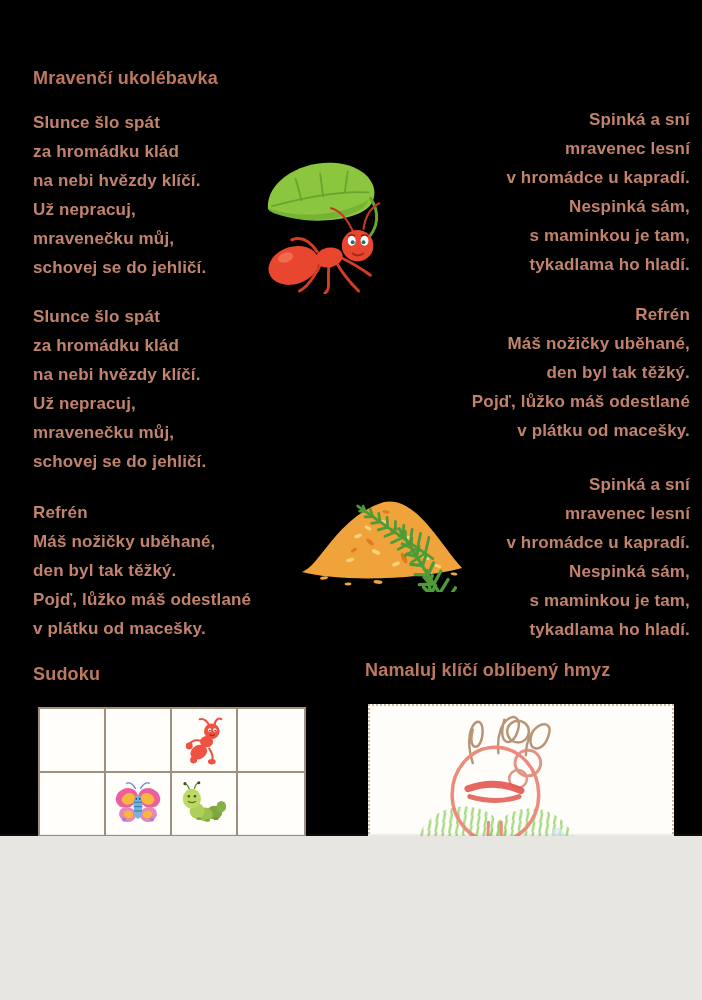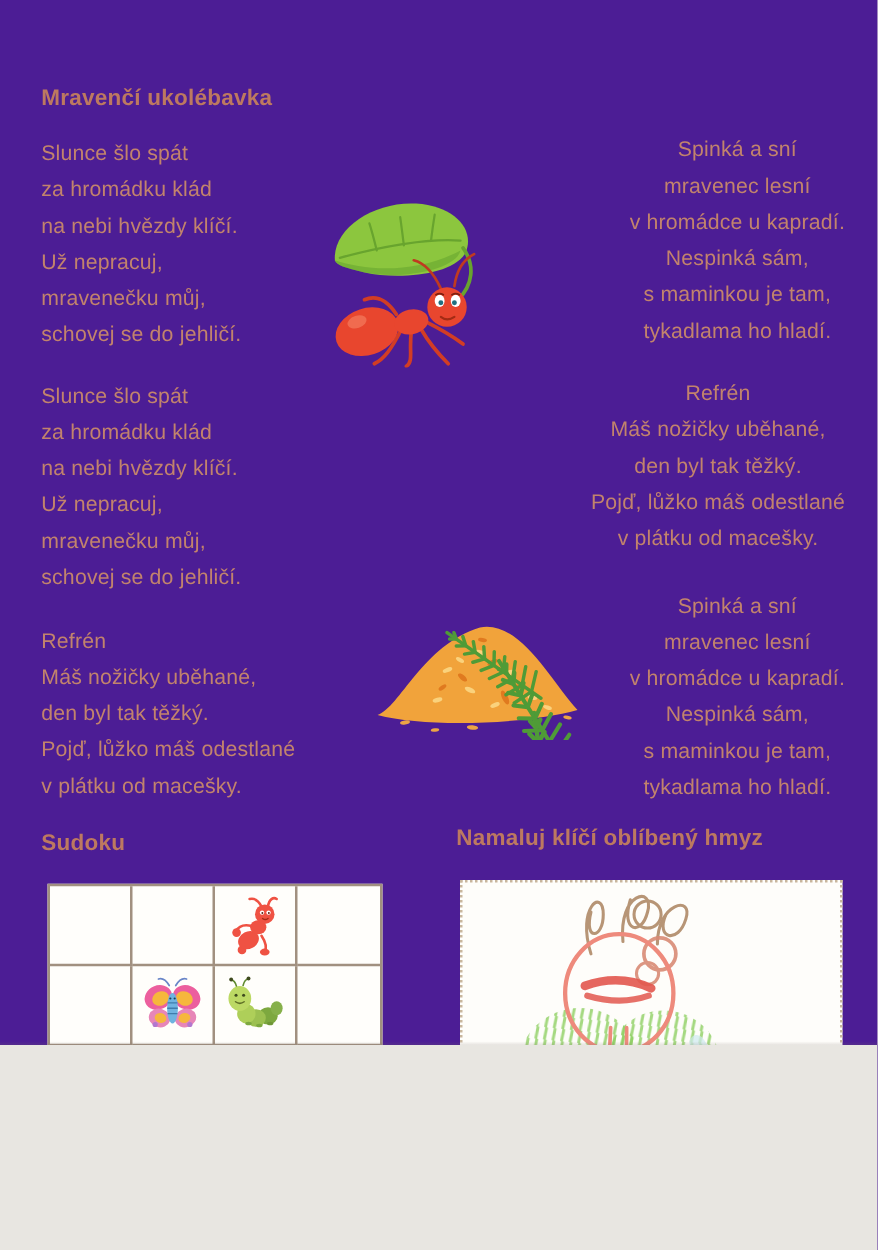"Mravenčí ukolébavka" .page { background: #4c1d95 -> #000000 }
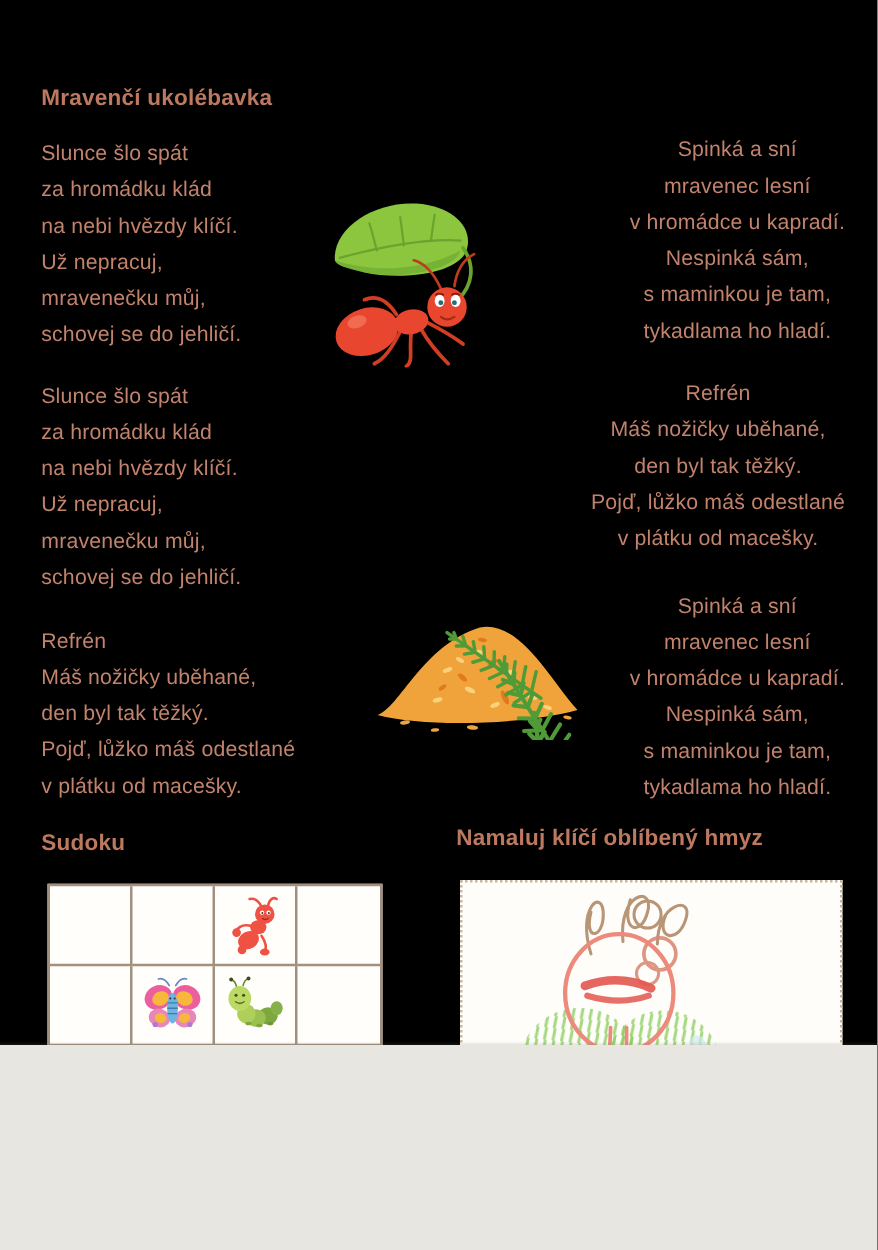"Slunce šlo spát" .lyric-block { font-weight: 400 -> 700 }
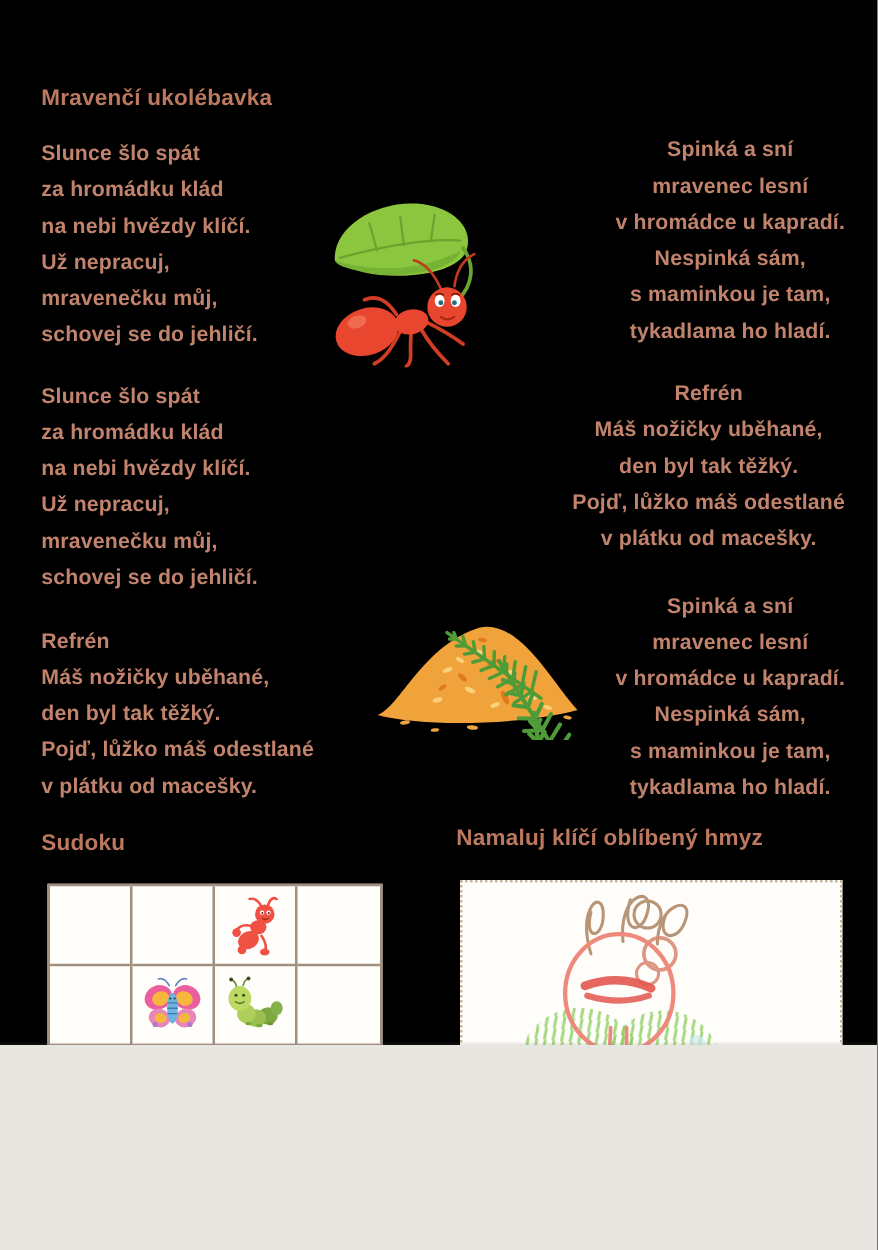"Spinká a sní" .lb-right { right: 26px -> 12px; text-align: center -> right }
